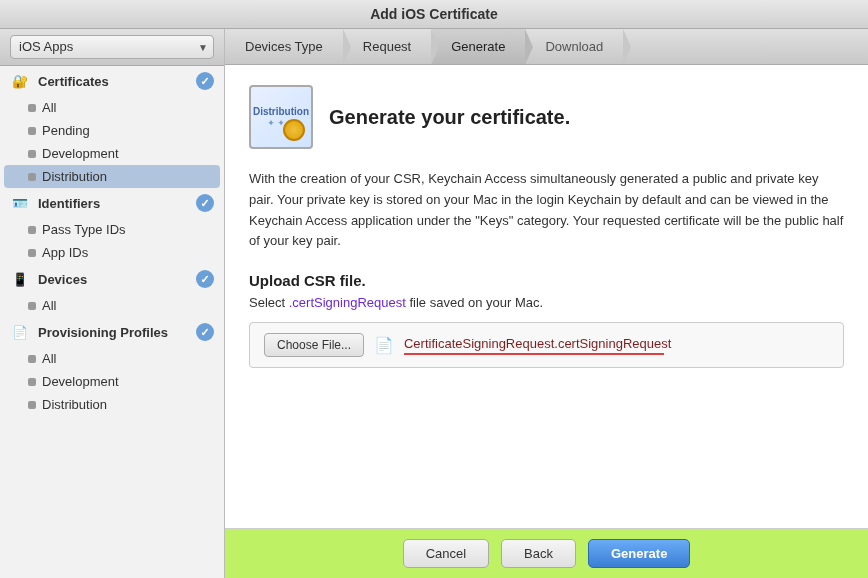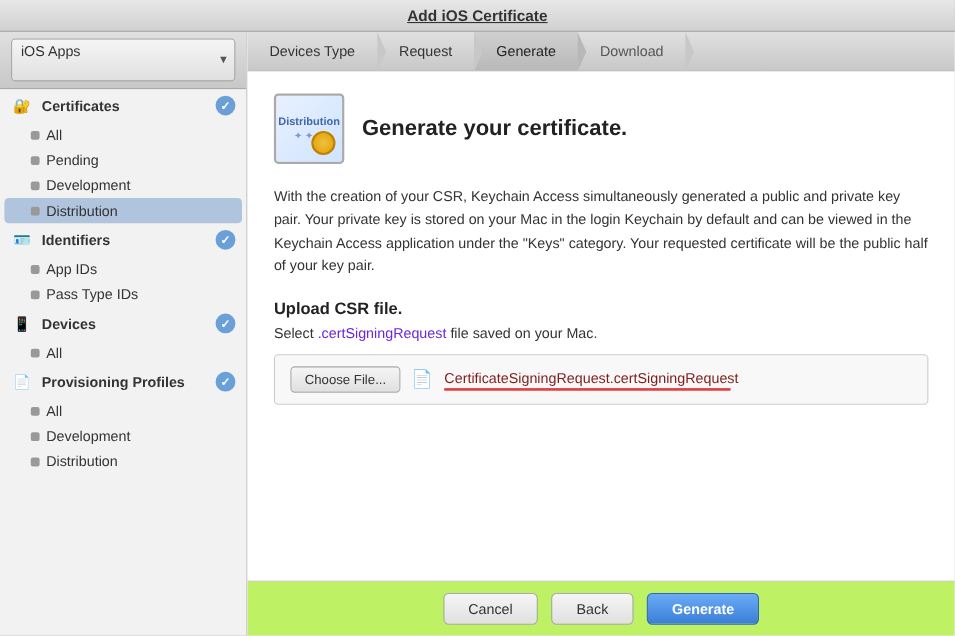"Add iOS Certificate" .title-bar { text-decoration: underline -> none }
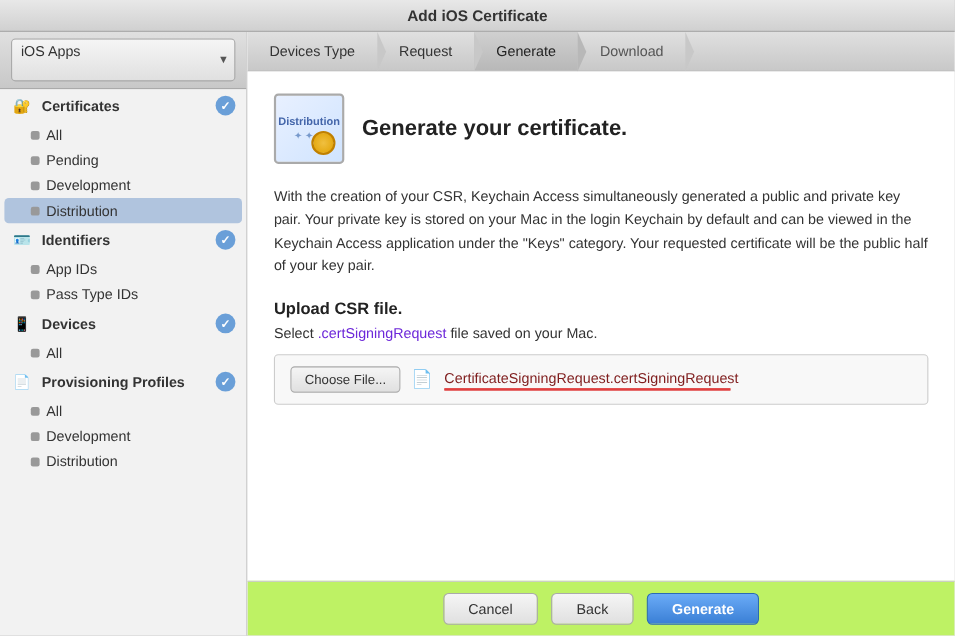"iOS Apps" .sidebar-top select { padding: 3px 20px 19px 8px -> 3px 20px 4px 8px }
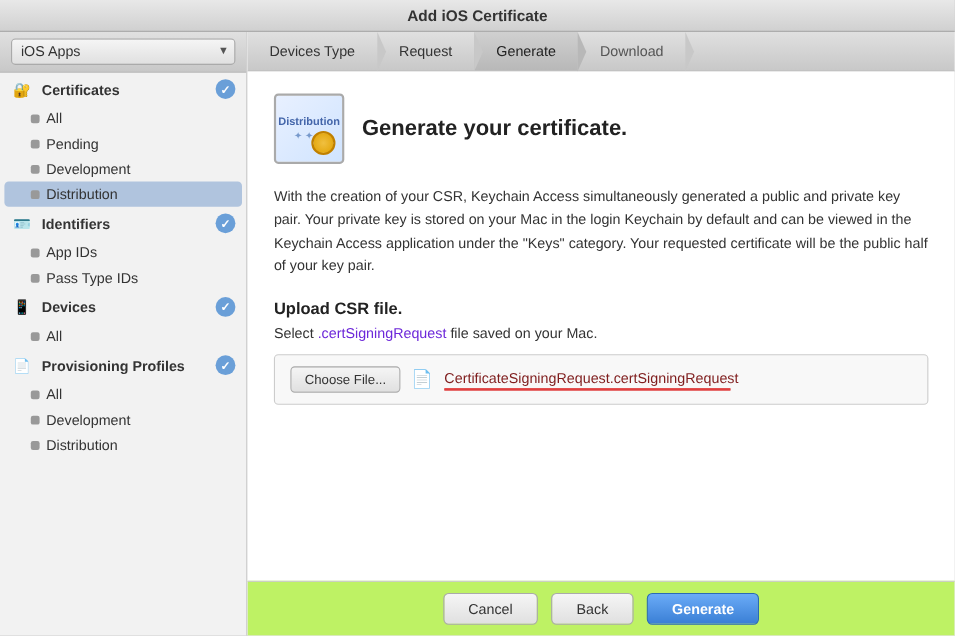"App IDs" div.sidebar-item { order: before "Pass Type IDs" -> after "Pass Type IDs" }
